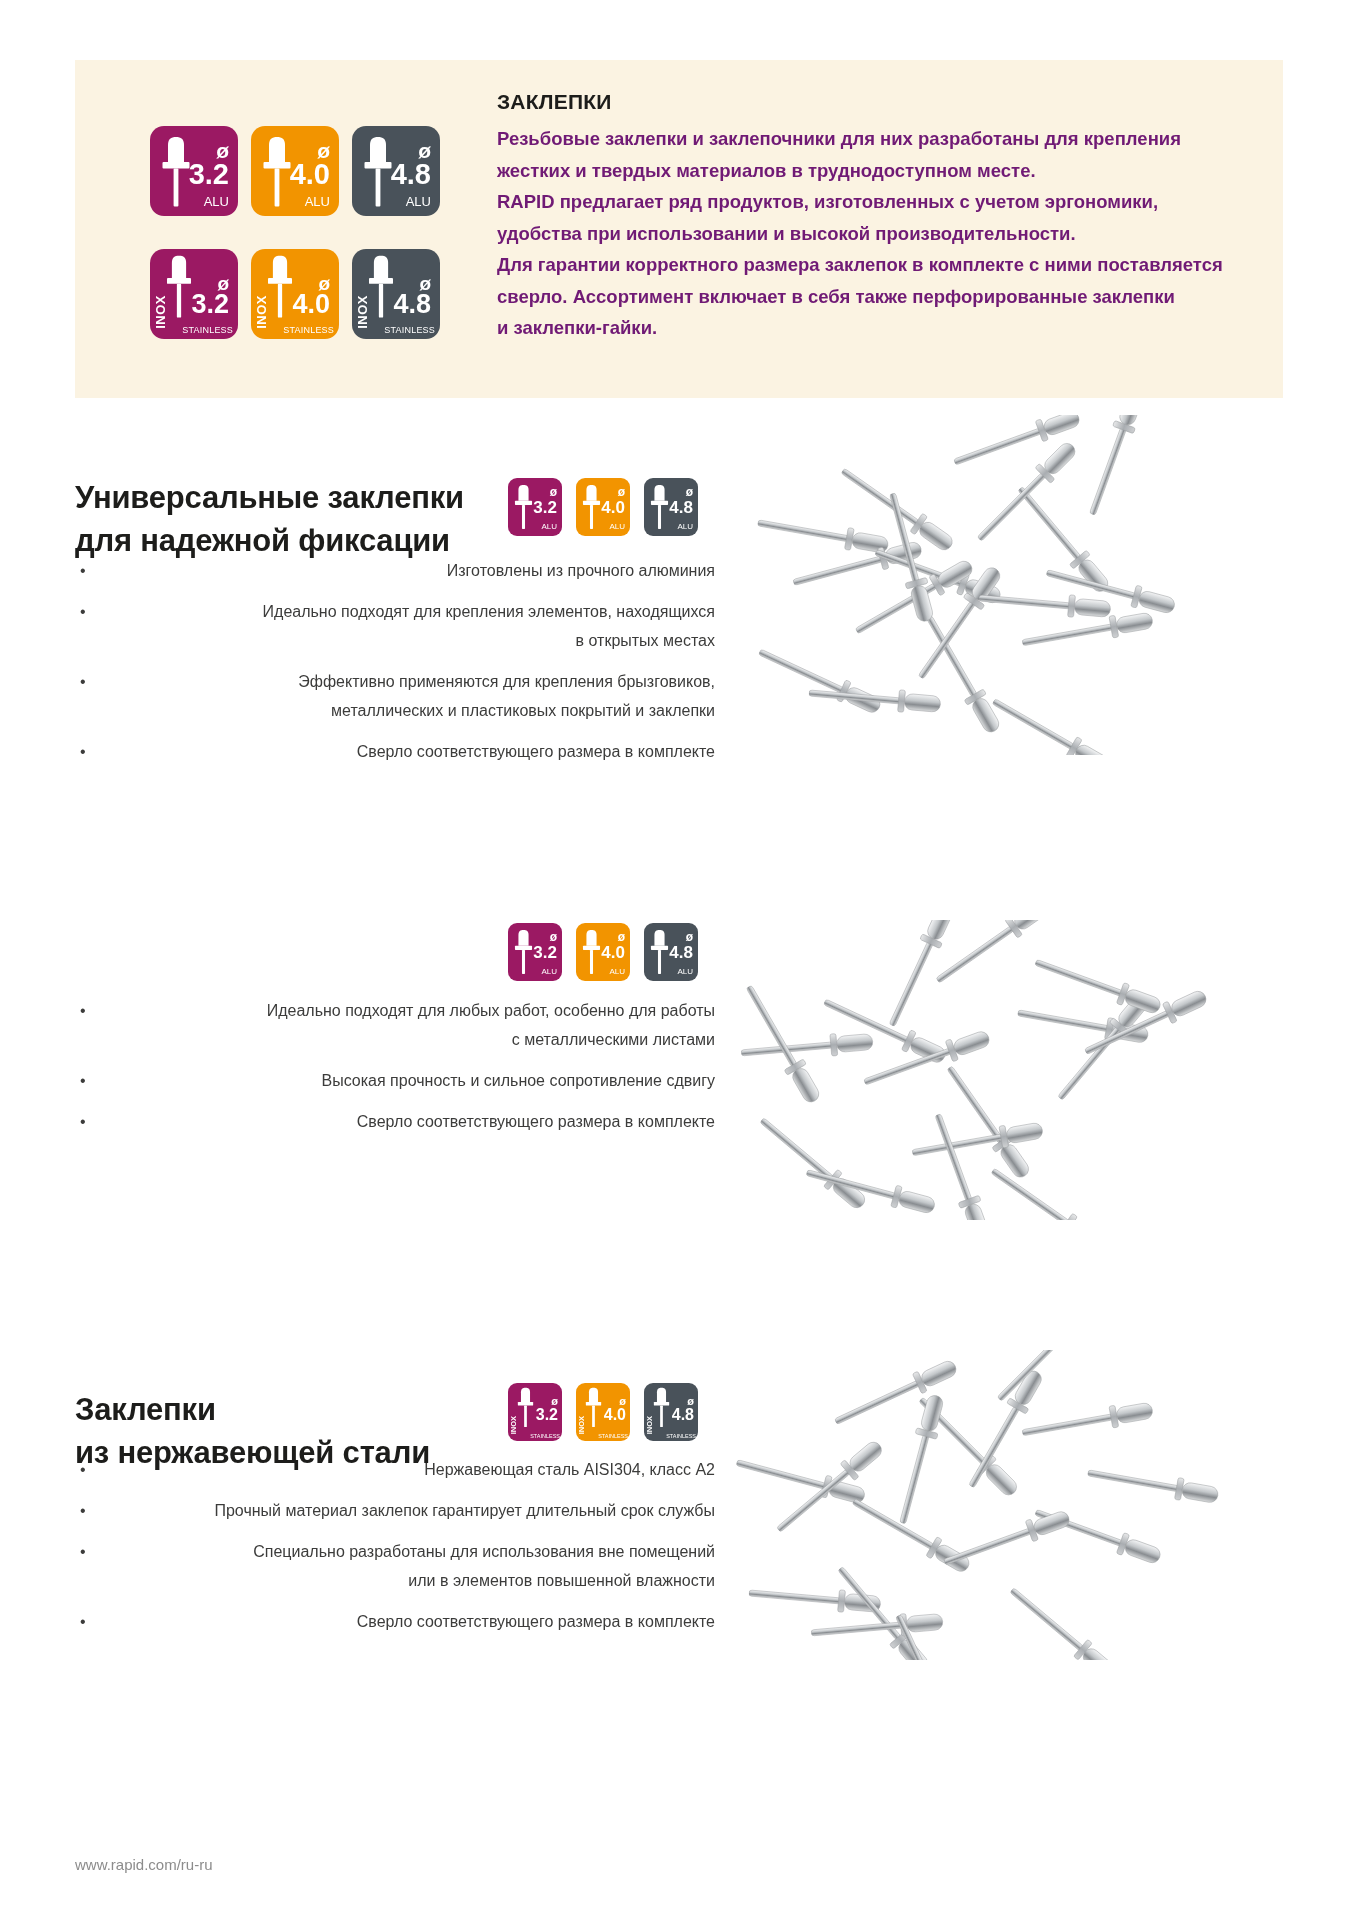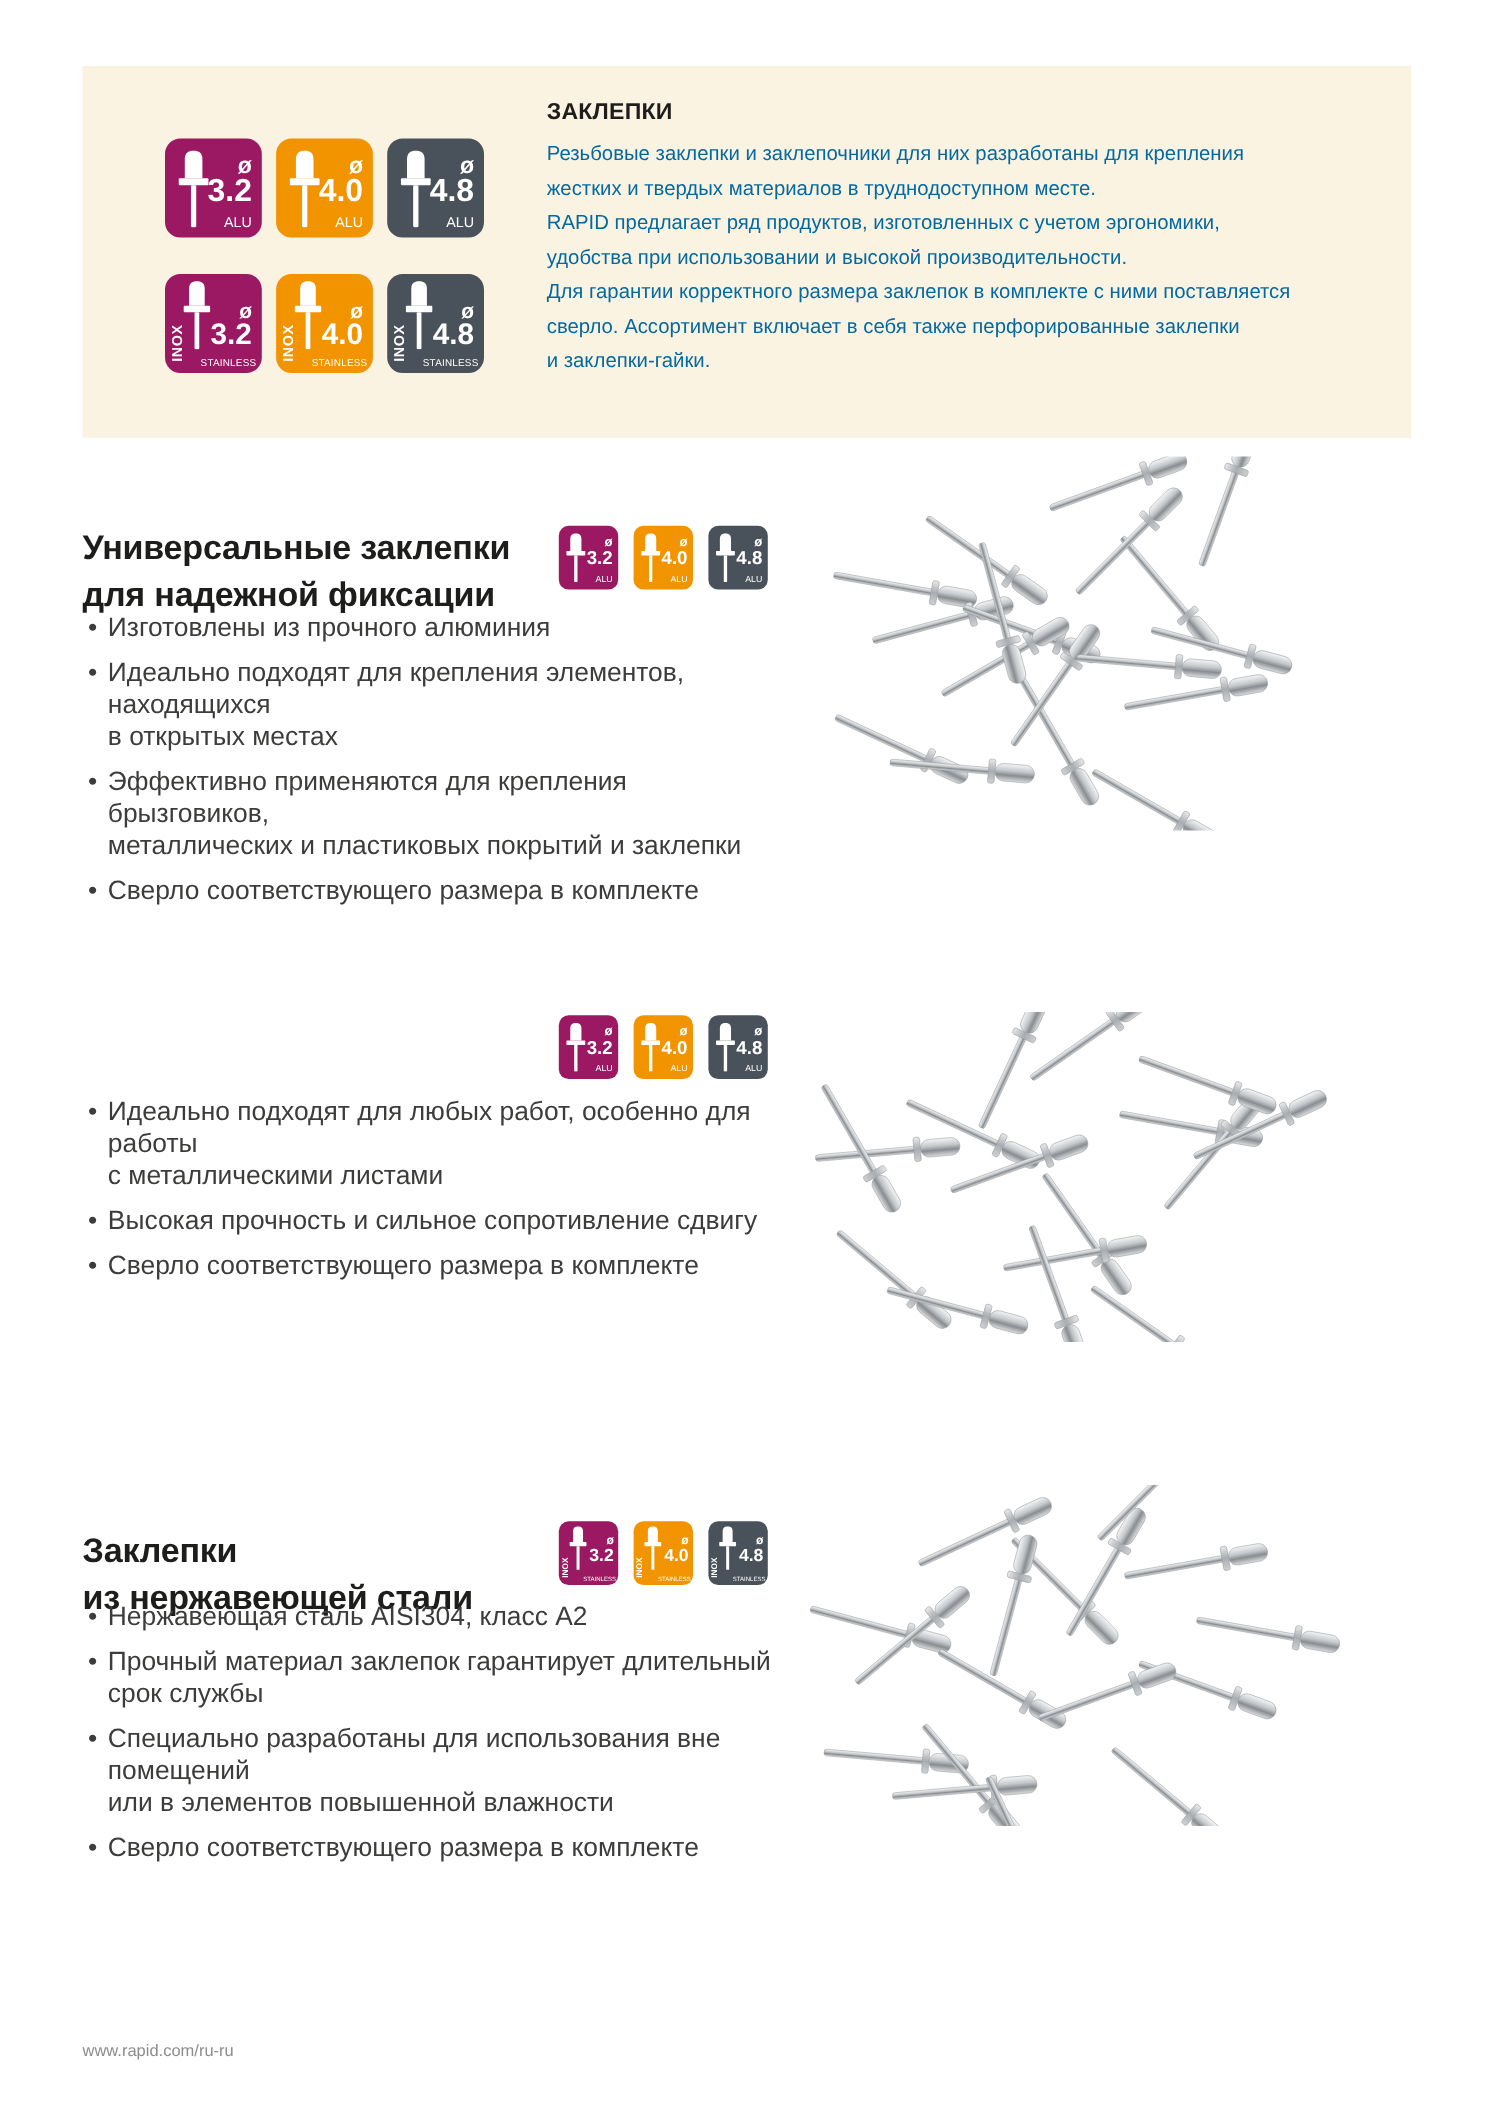"Резьбовые заклепки и заклепочники для" .header-para { color: #0369a1 -> #701a75; font-weight: none -> bold }
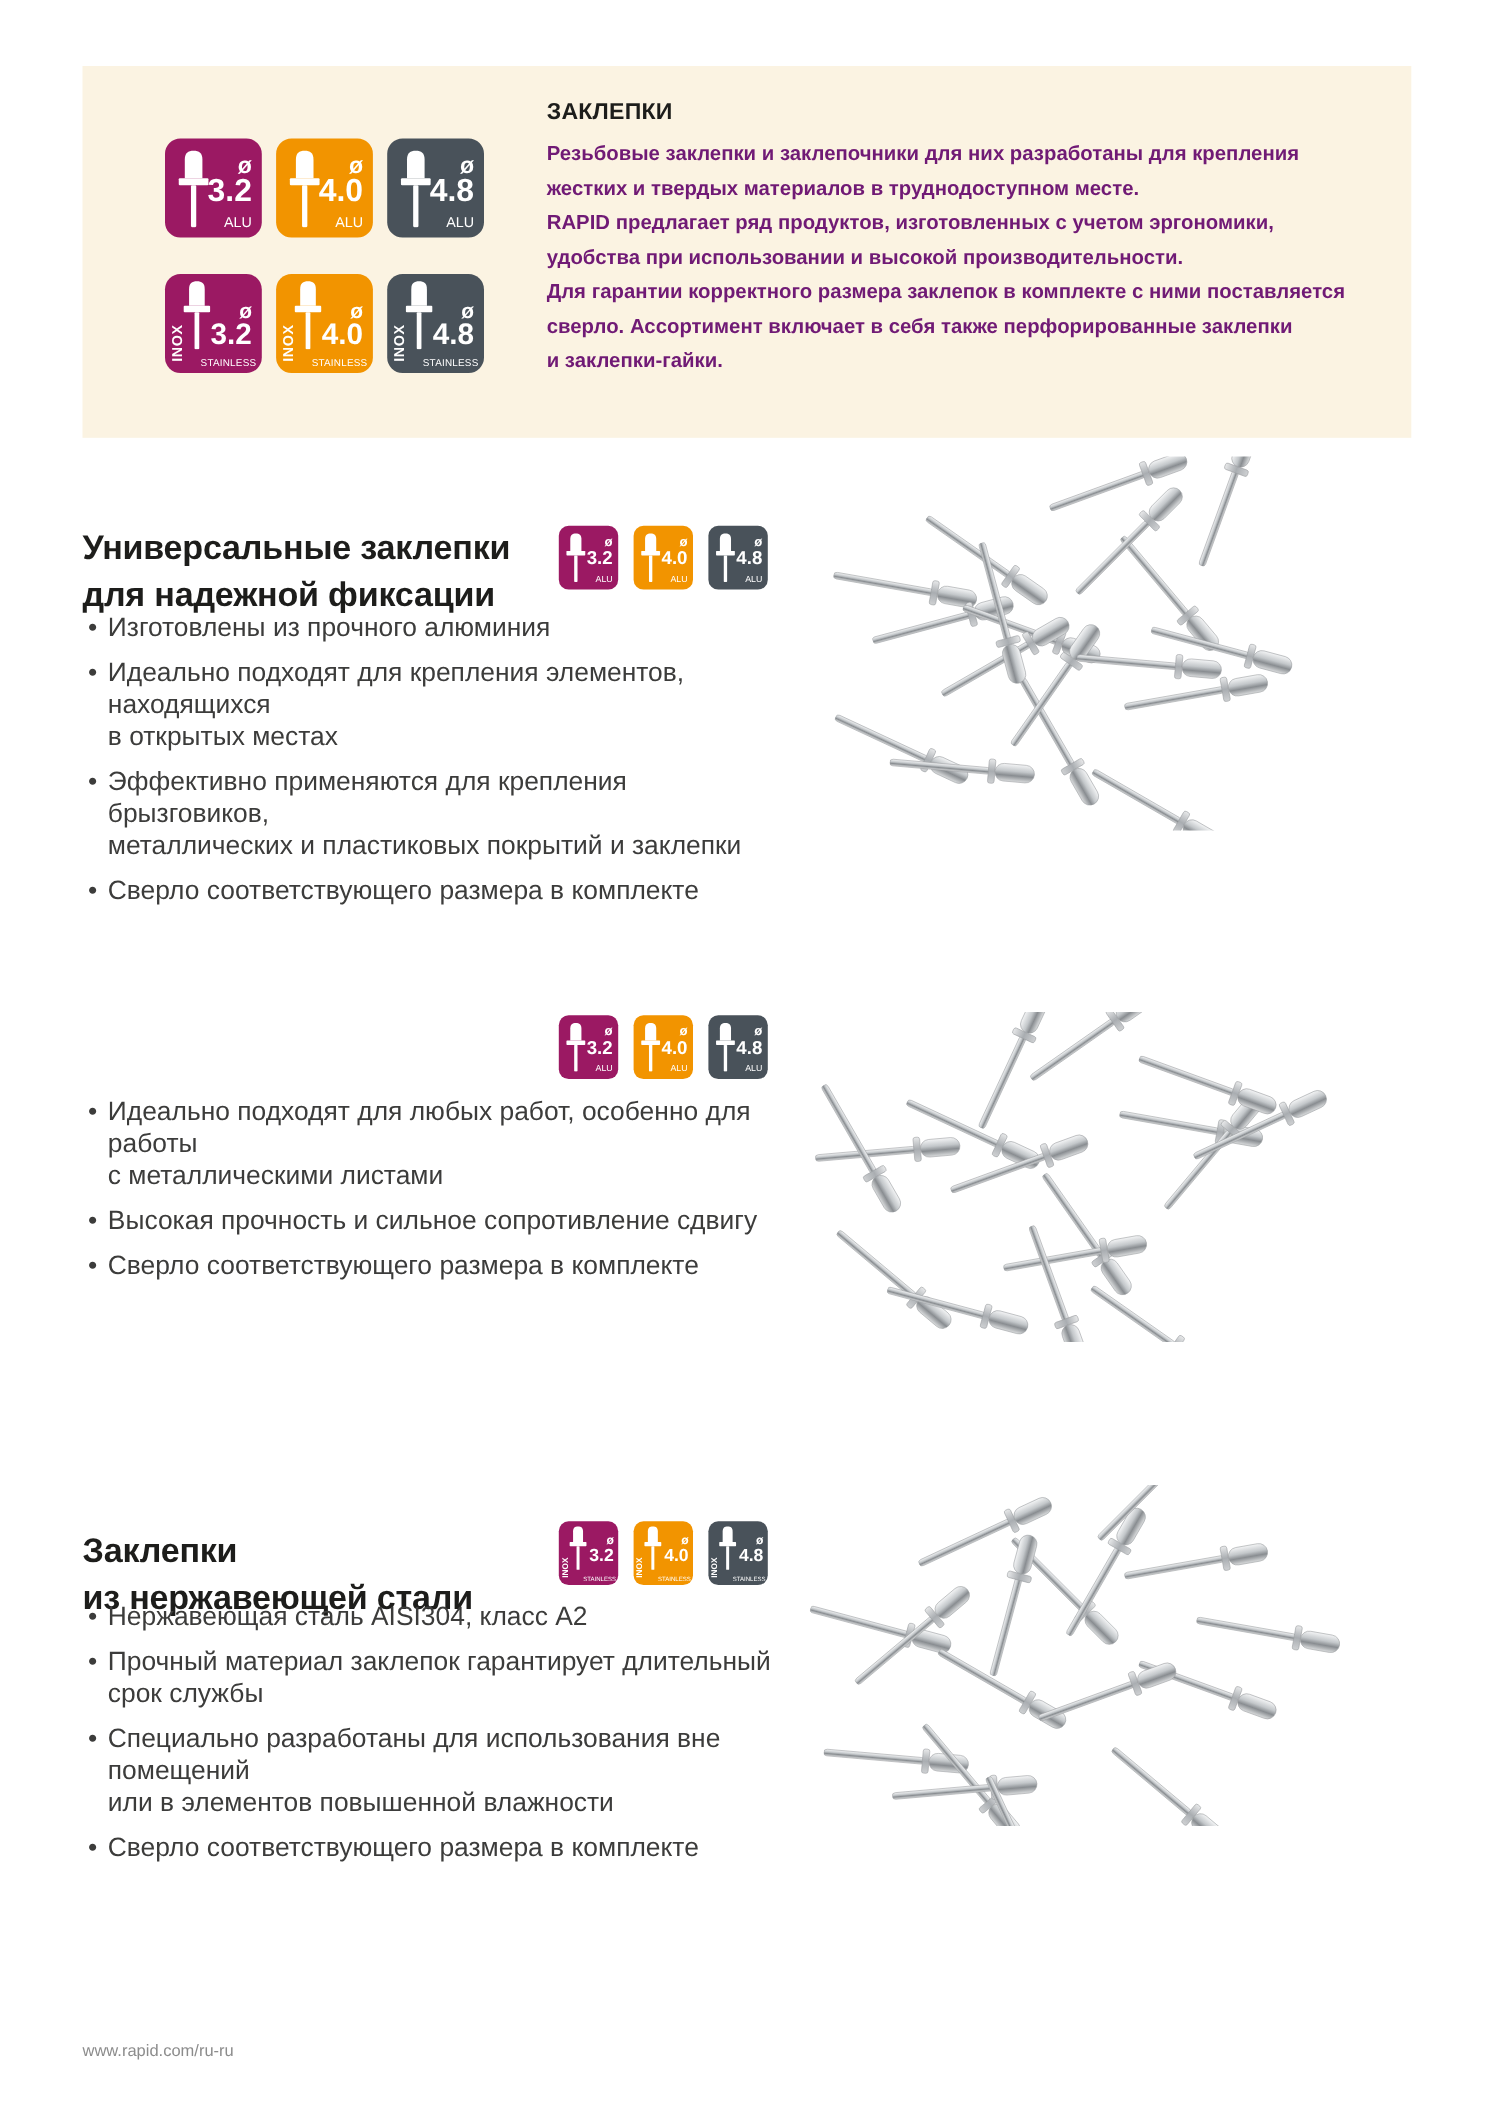"Изготовлены из прочного алюминия" .bullets { font-size: 24px -> 16px; text-align: none -> right }
